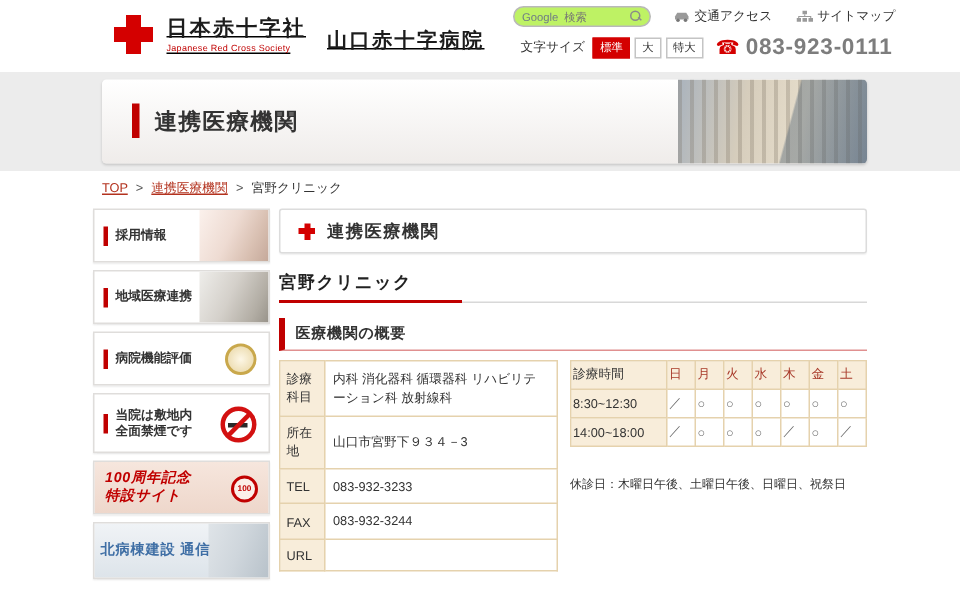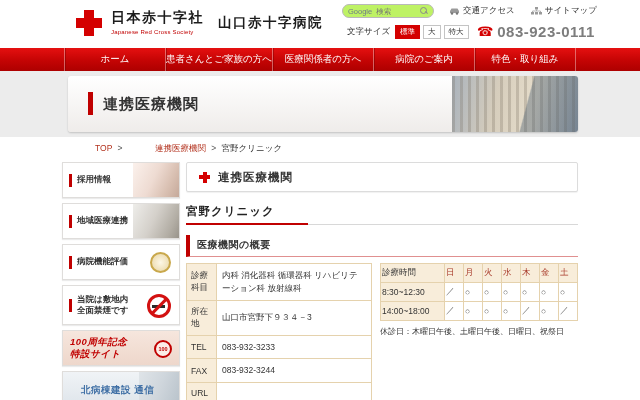"日本赤十字社" .logo { align-items: center -> flex-end; text-decoration: none -> underline }
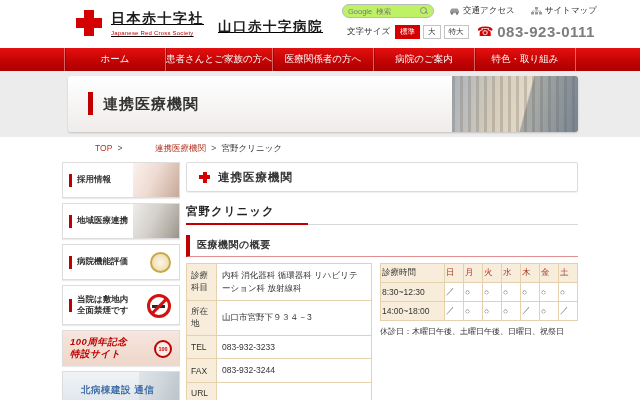"ホーム" div.nav { html: <div> <div>ホーム</div> <div>患者さんとご家族の方へ</div> <div>医療関係者の方へ</div> <div>病院のご案内</div> <div>特色・取り組み</div> </div> -> none }
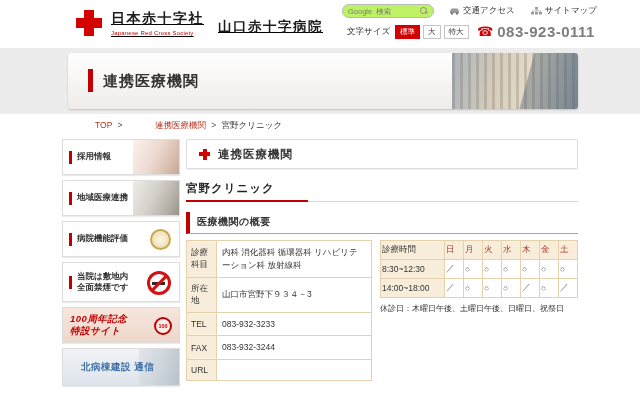"TOP" .breadcrumb .crumb-link { margin-left: 27px -> none; text-decoration: none -> underline }
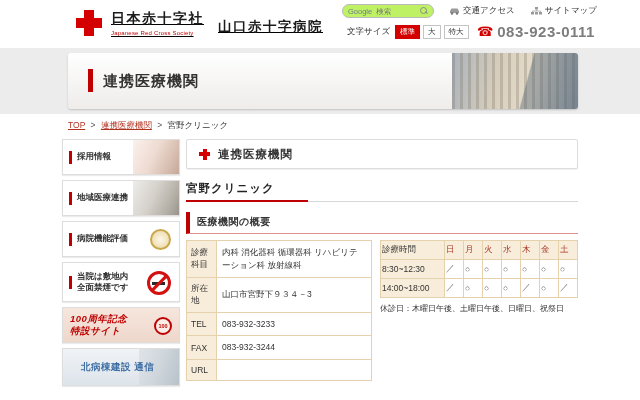"休診日：木曜日午後、土曜日午後、日曜日、祝祭日" .closed-note { margin-top: 5px -> 19px }
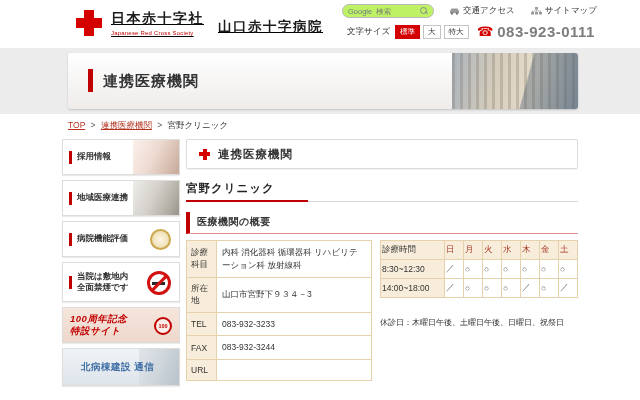"北病棟建設 通信" .sb-ward .sb-label { margin-left: 18px -> 4px }
